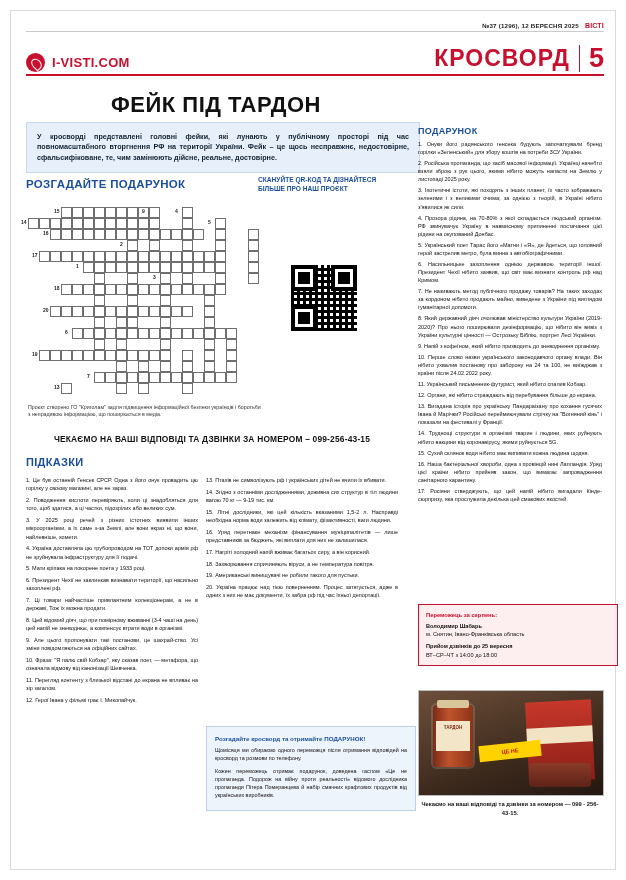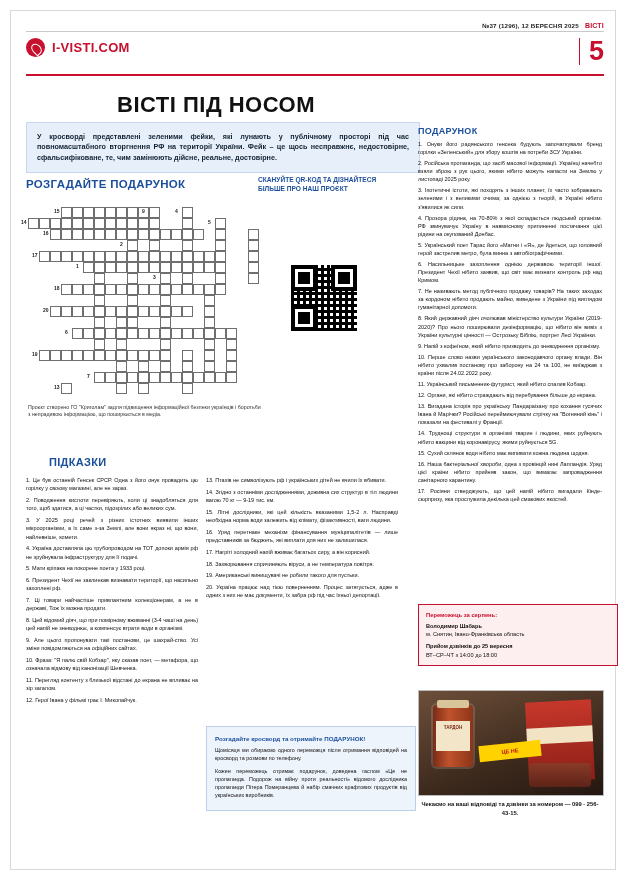"I-VISTI.COM" .brandrow { align-items: flex-start -> flex-end }
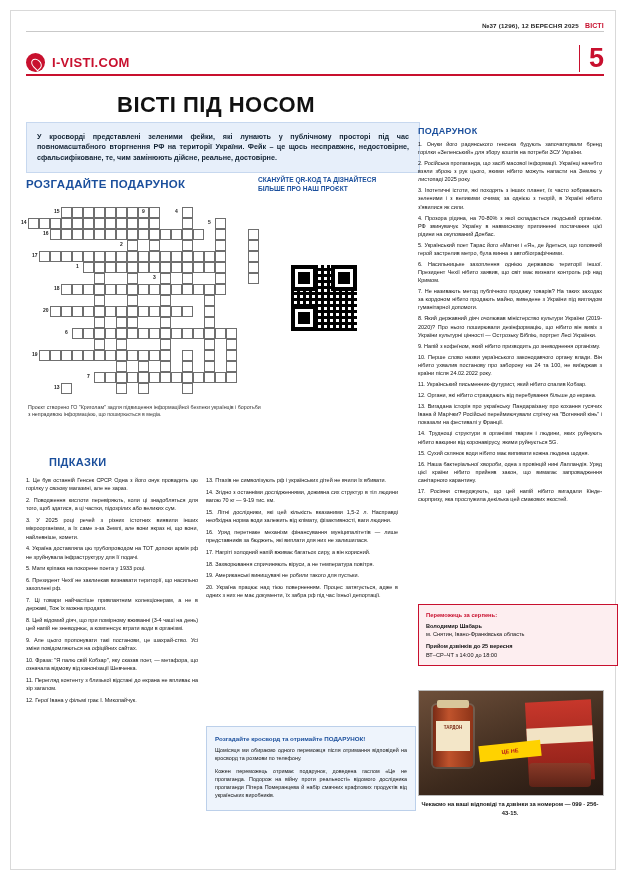"КРОСВОРД" span.sectiontitle { html: none -> <span>КРОСВОРД</span> }
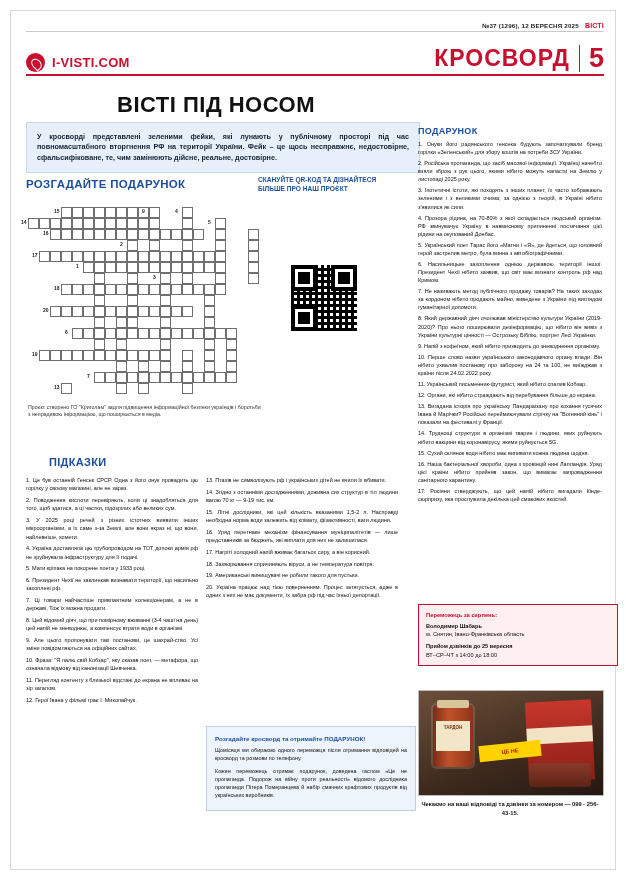"ВІСТІ ПІД НОСОМ" div.maintitle { text: ВІСТІ ПІД НОСОМ -> ФЕЙК ПІД ТАРДОН }
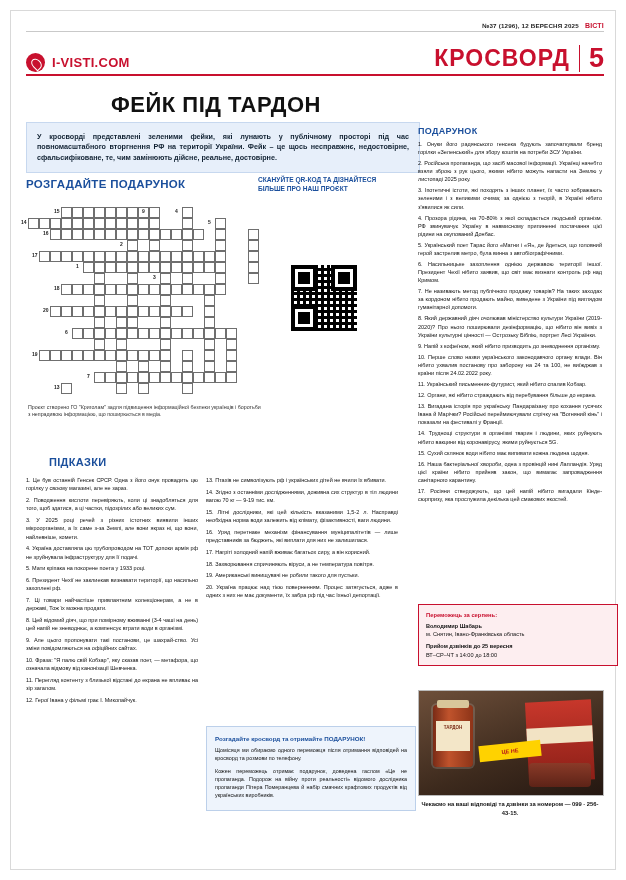"У кросворді представлені зеленими фейки," div.introbox { text: зеленими -> головні }
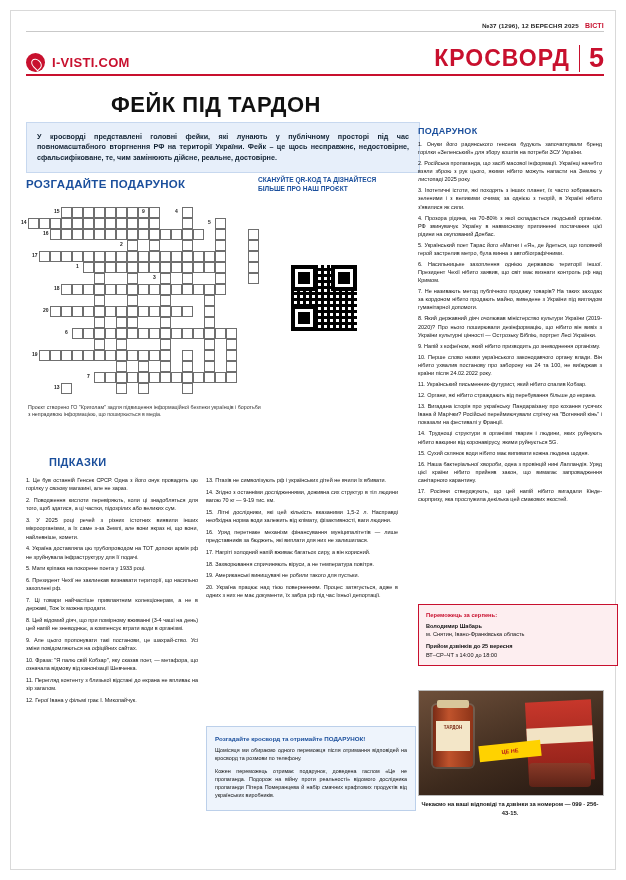"ЧЕКАЄМО НА ВАШІ ВІДПОВІДІ ТА ДЗВІНКИ ЗА НОМЕРОМ –" div.waitline { html: none -> <div>ЧЕКАЄМО НА ВАШІ ВІДПОВІДІ ТА ДЗВІНКИ ЗА НОМЕРОМ – 099-256-43-15</div> }
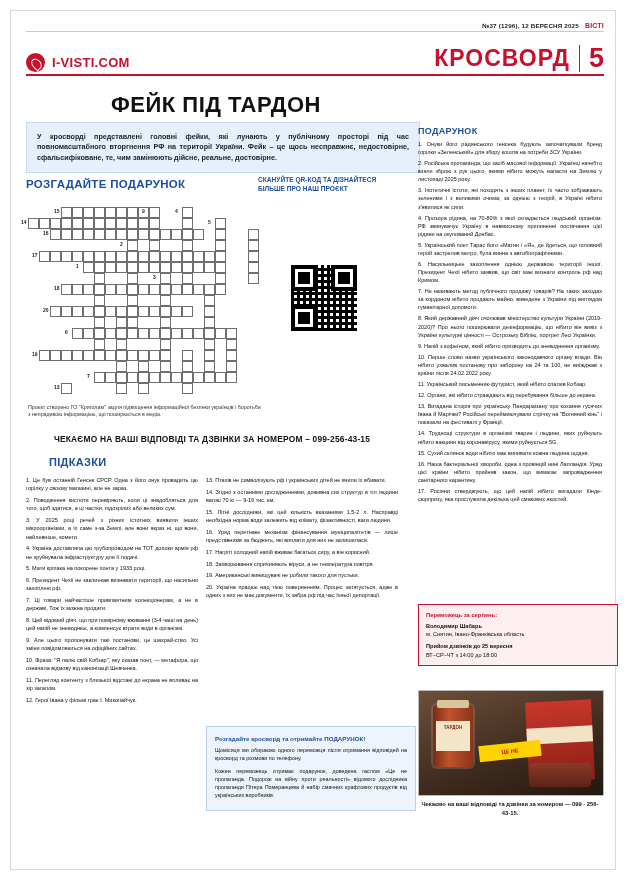"ПІДКАЗКИ" .pidkazky { margin-left: 23px -> none }
